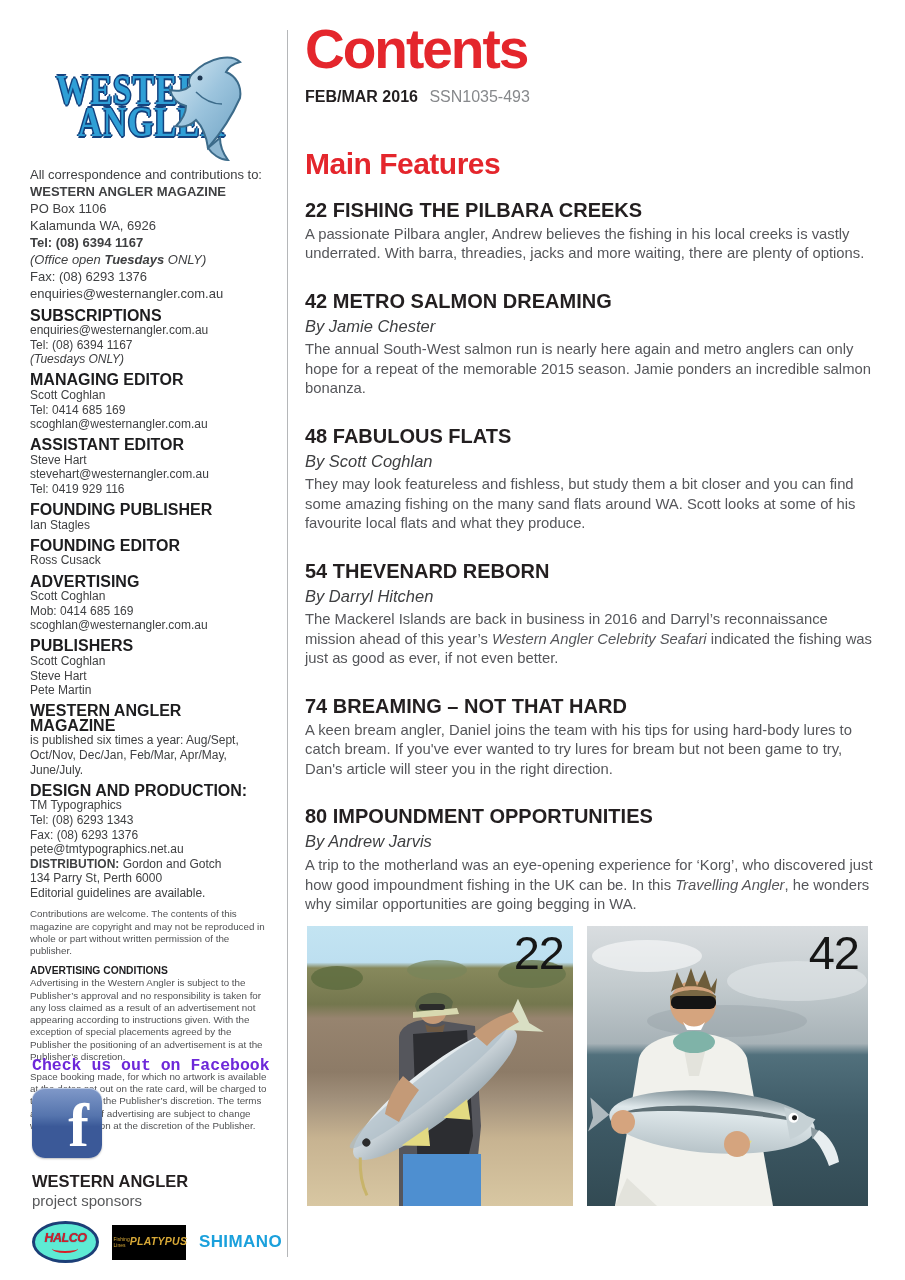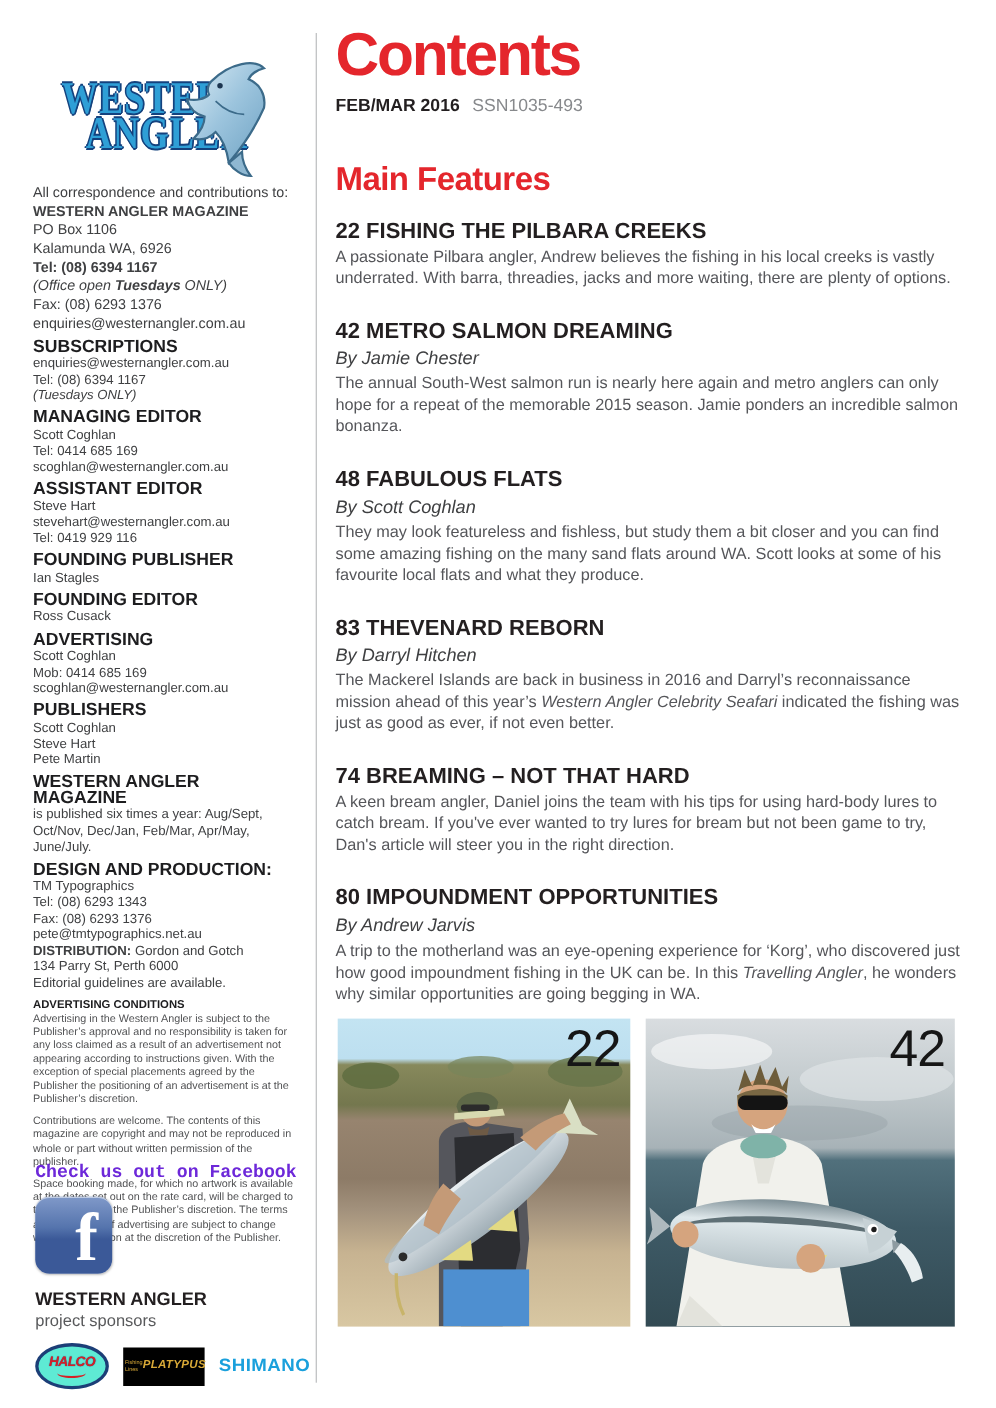"83" span { text: 83 -> 54 }
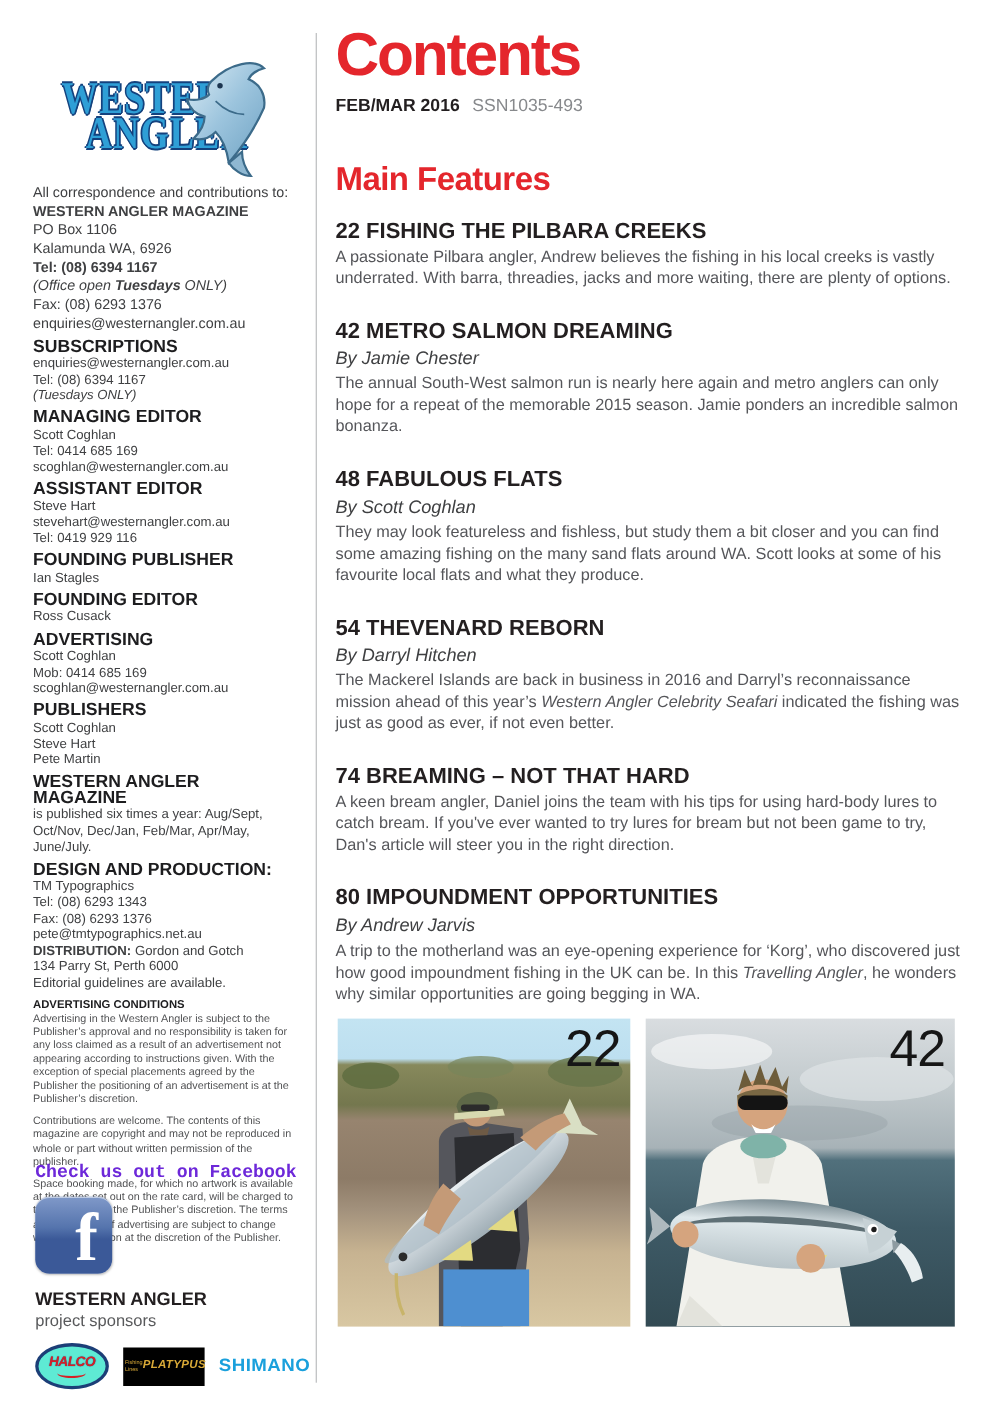"ADVERTISING CONDITIONS" div.side-block { order: before "Contributions are welcome. The contents" -> after "Contributions are welcome. The contents" }
